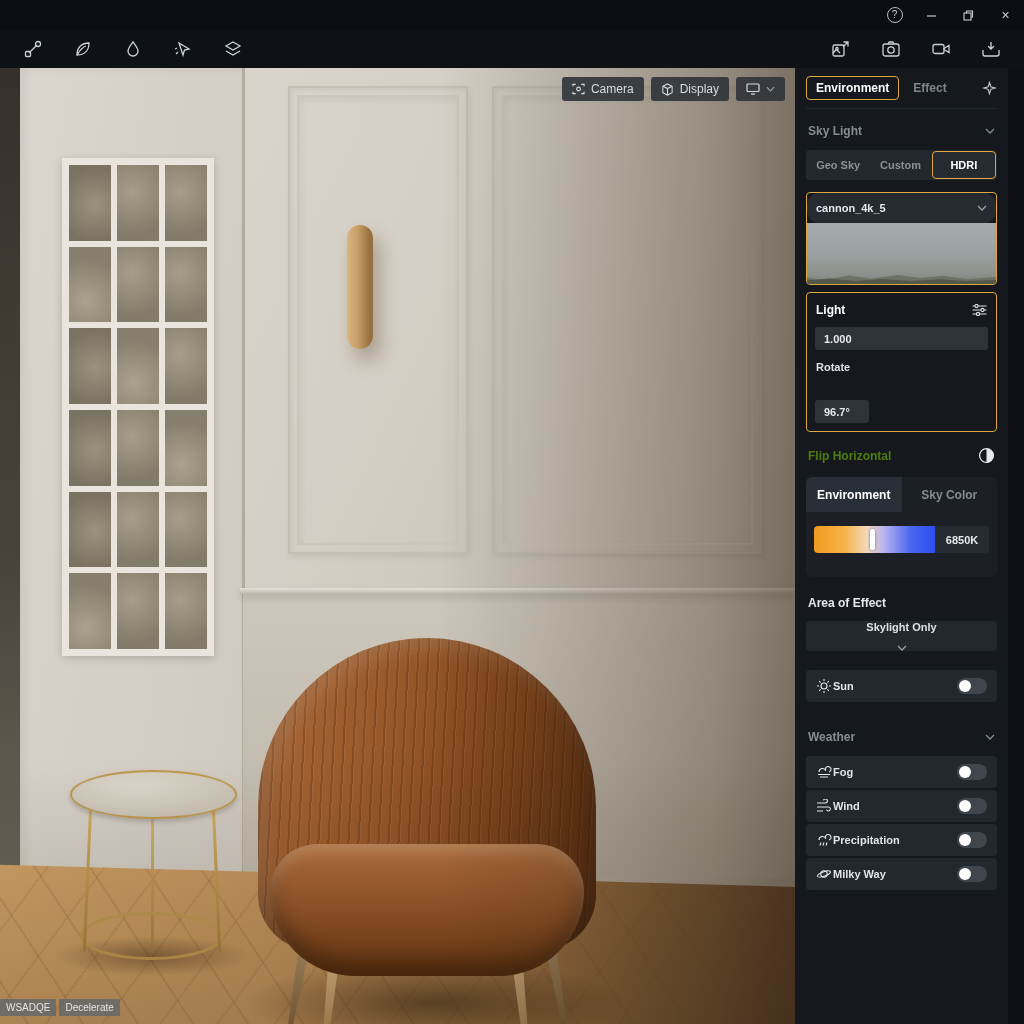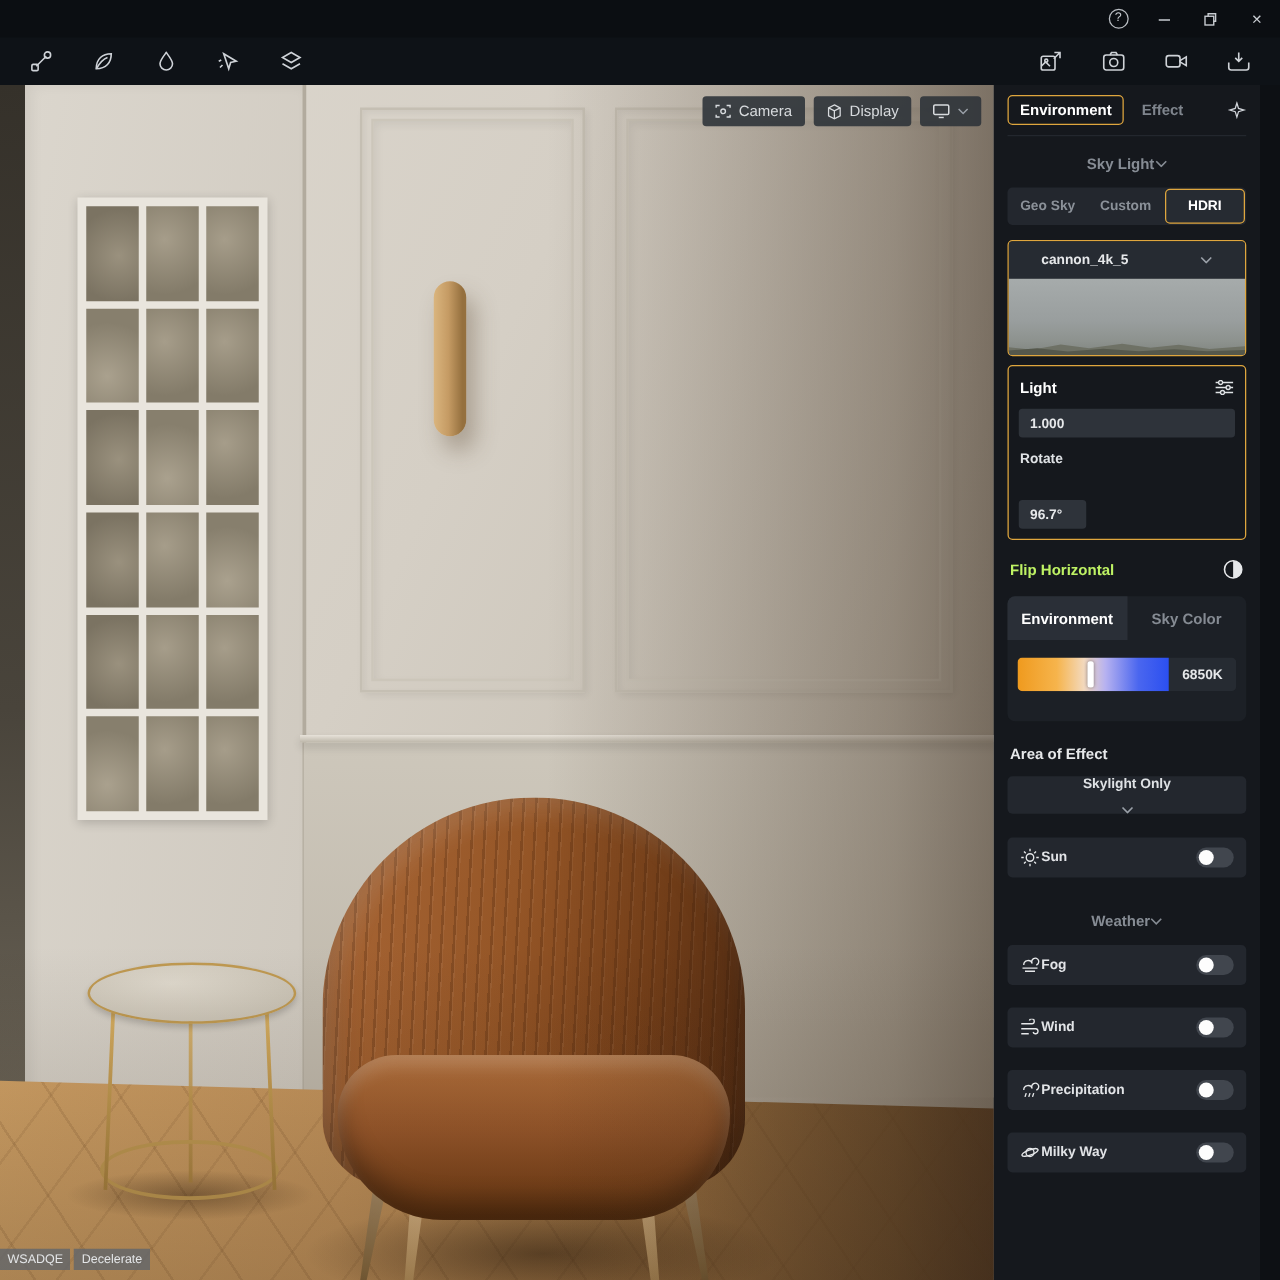"Sky Light" .section-head { justify-content: center -> space-between }
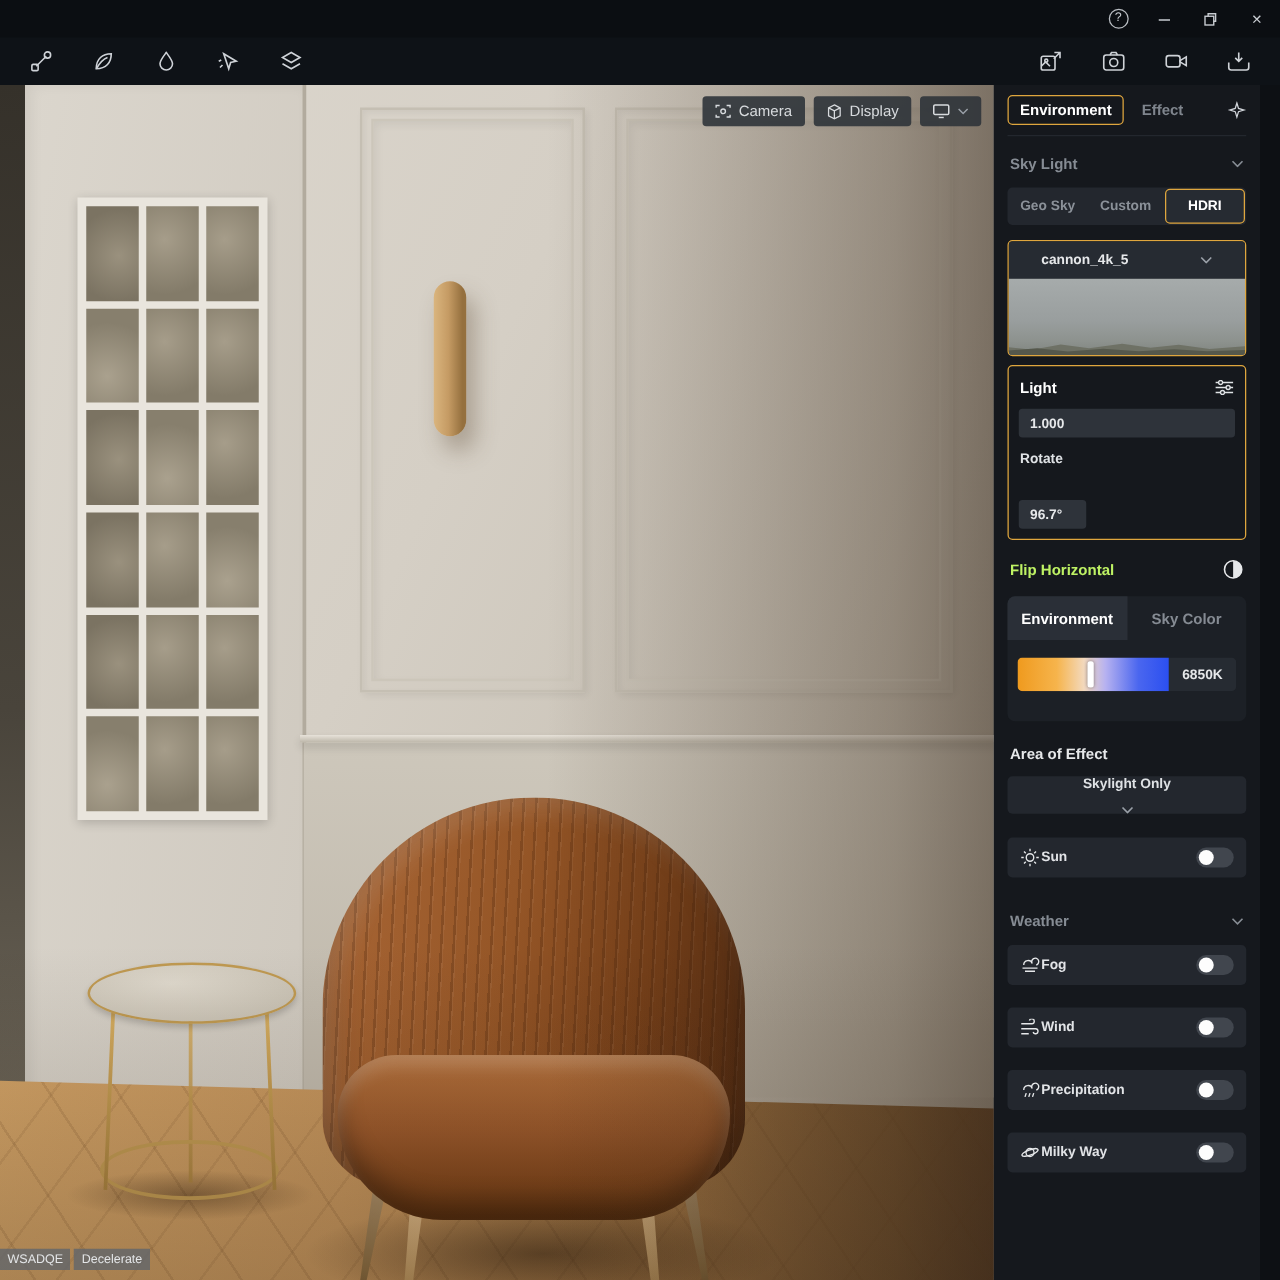"cannon_4k_5" .hdri-select { border-radius: none -> 12px; padding: 0 26px -> 0 9px }
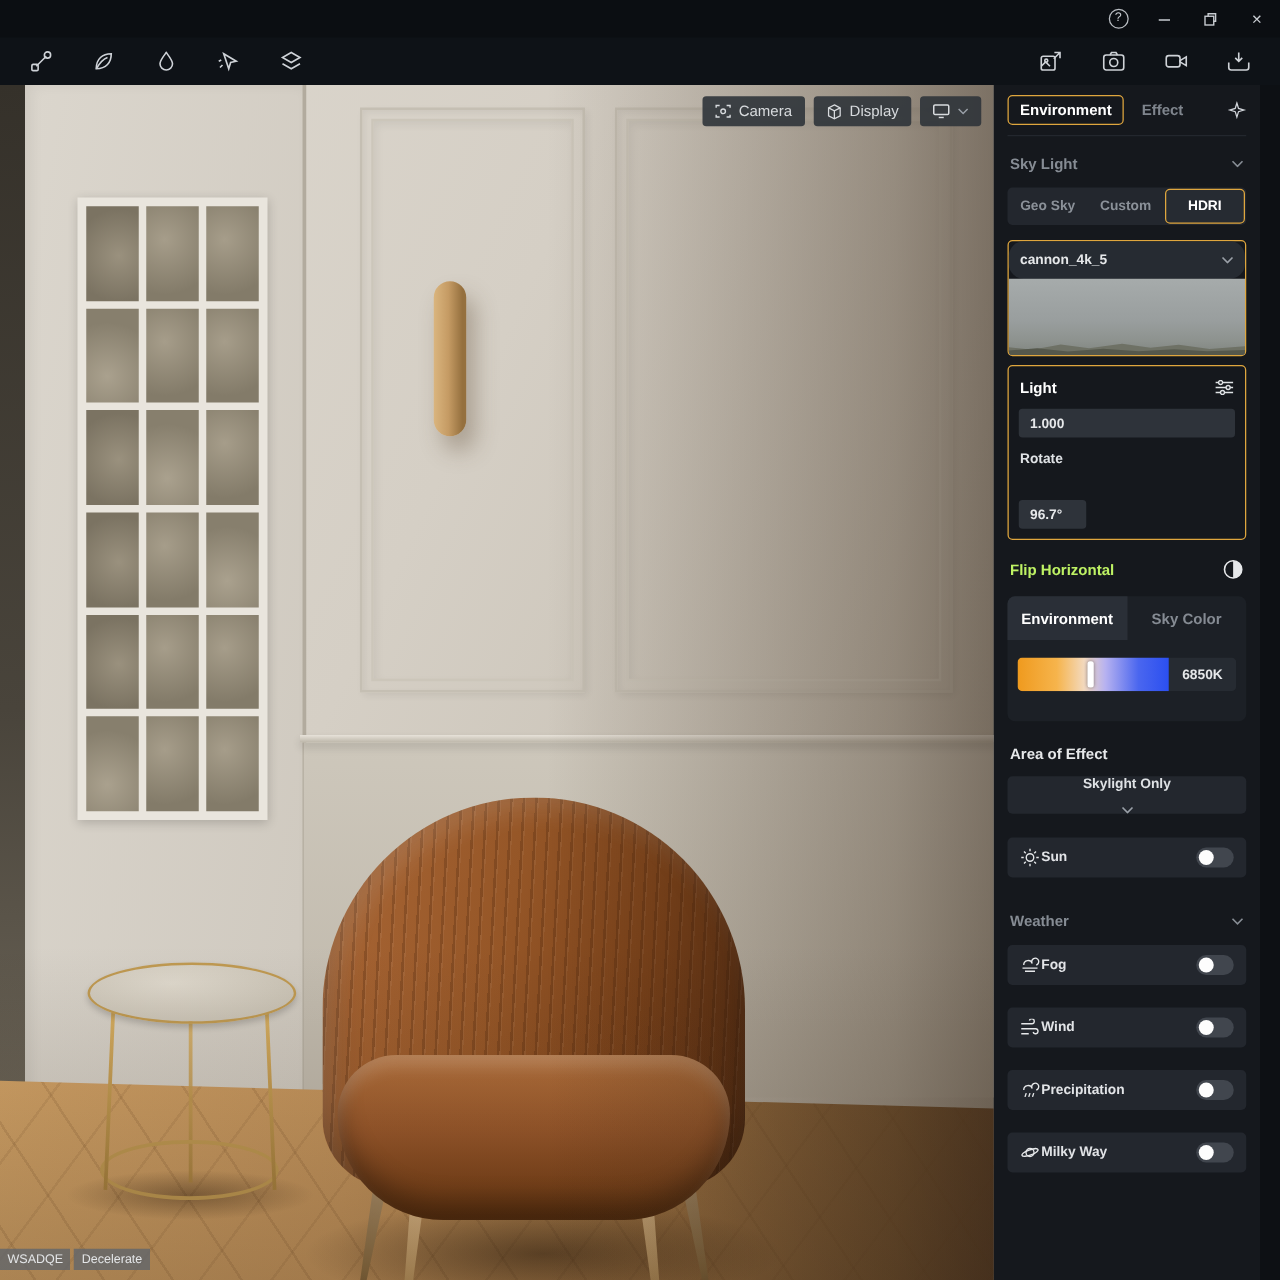"Flip Horizontal" .flip-row { color: #bef264 -> #4d7c0f }
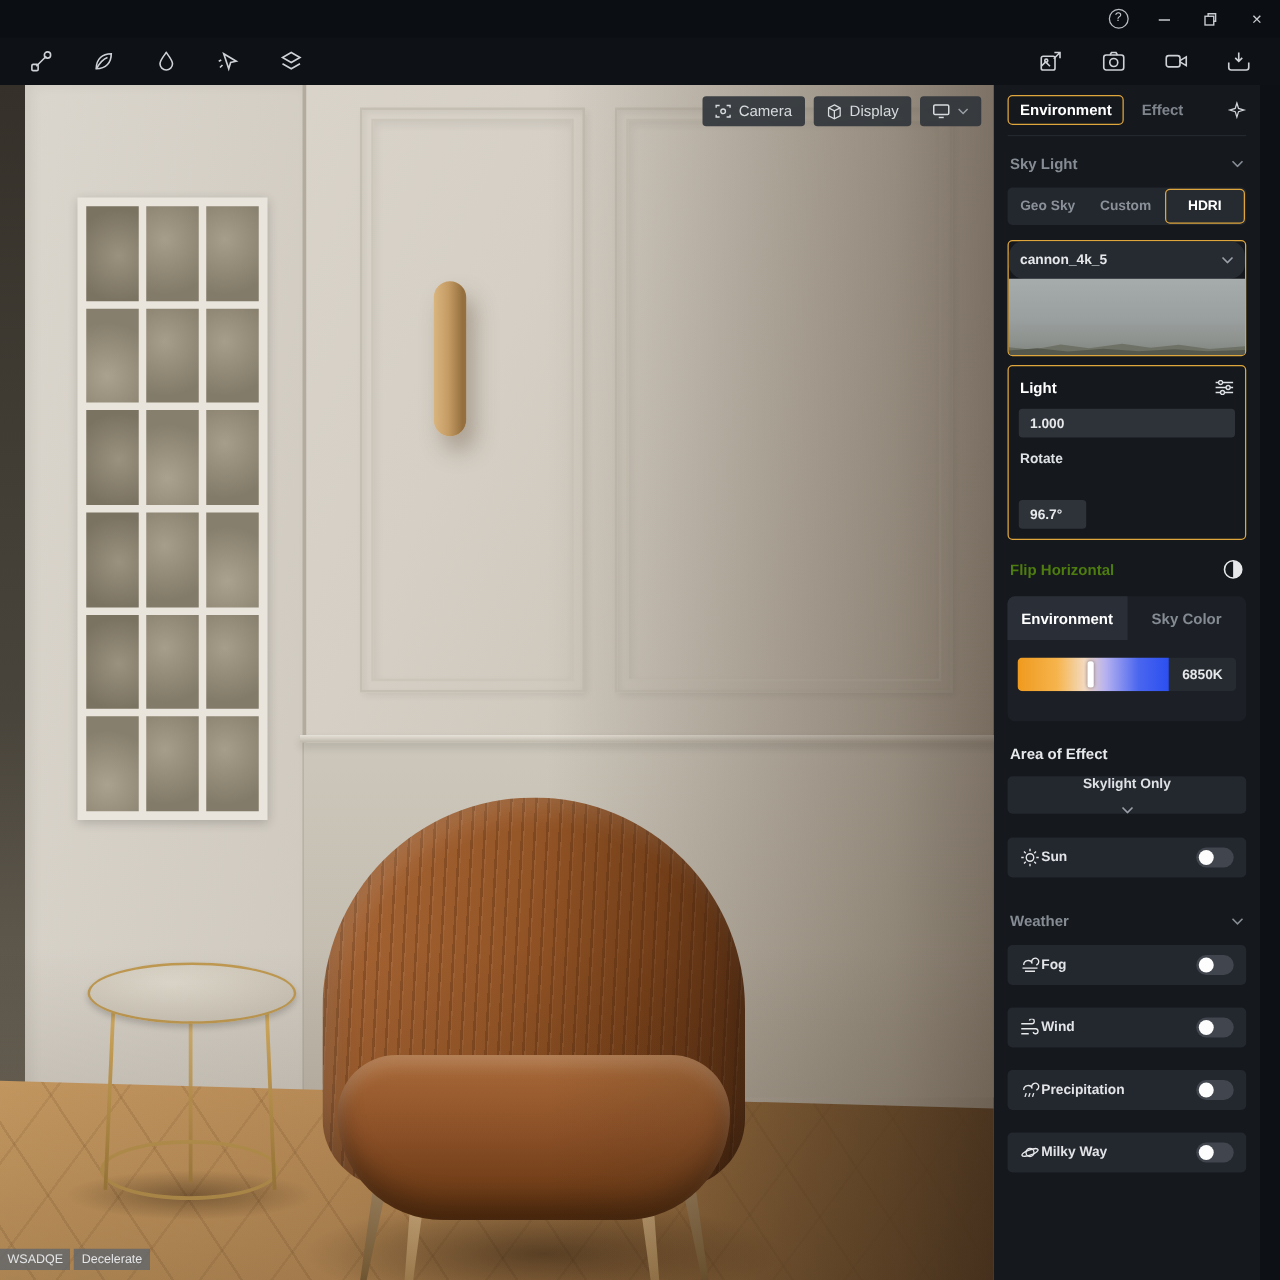"Wind" .weather-rows .row-item { margin-top: 18px -> 2px }
